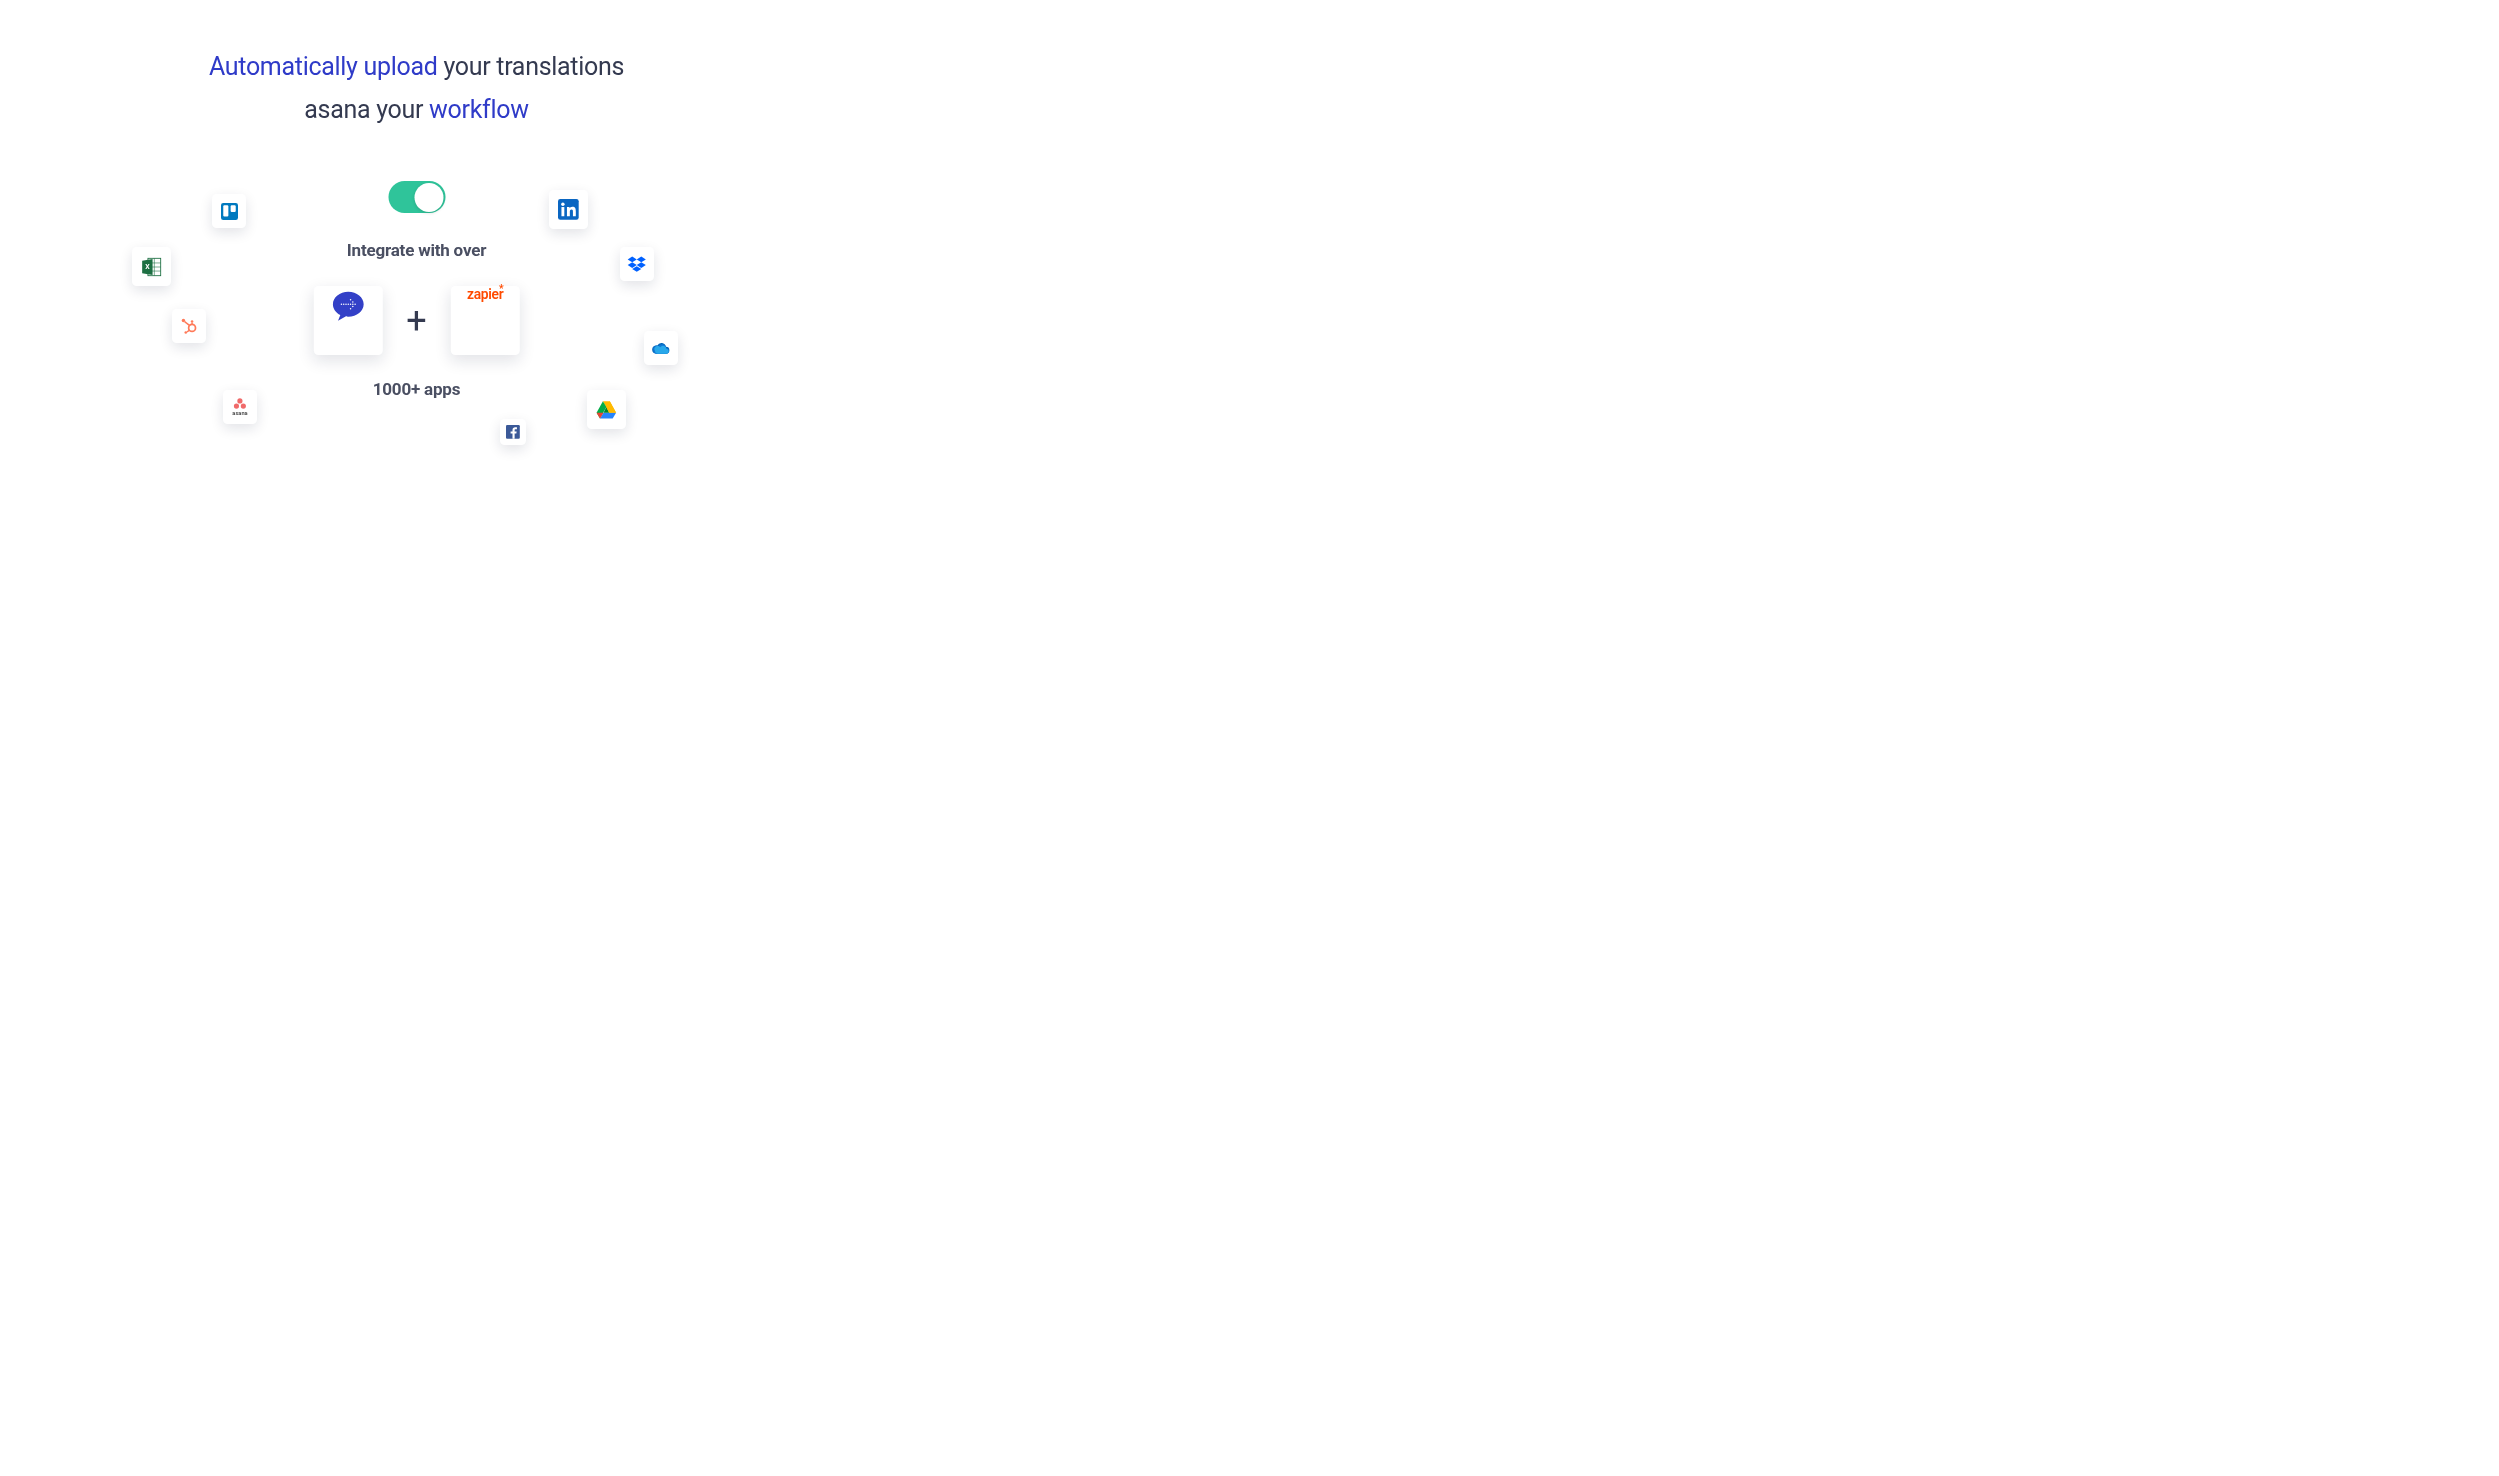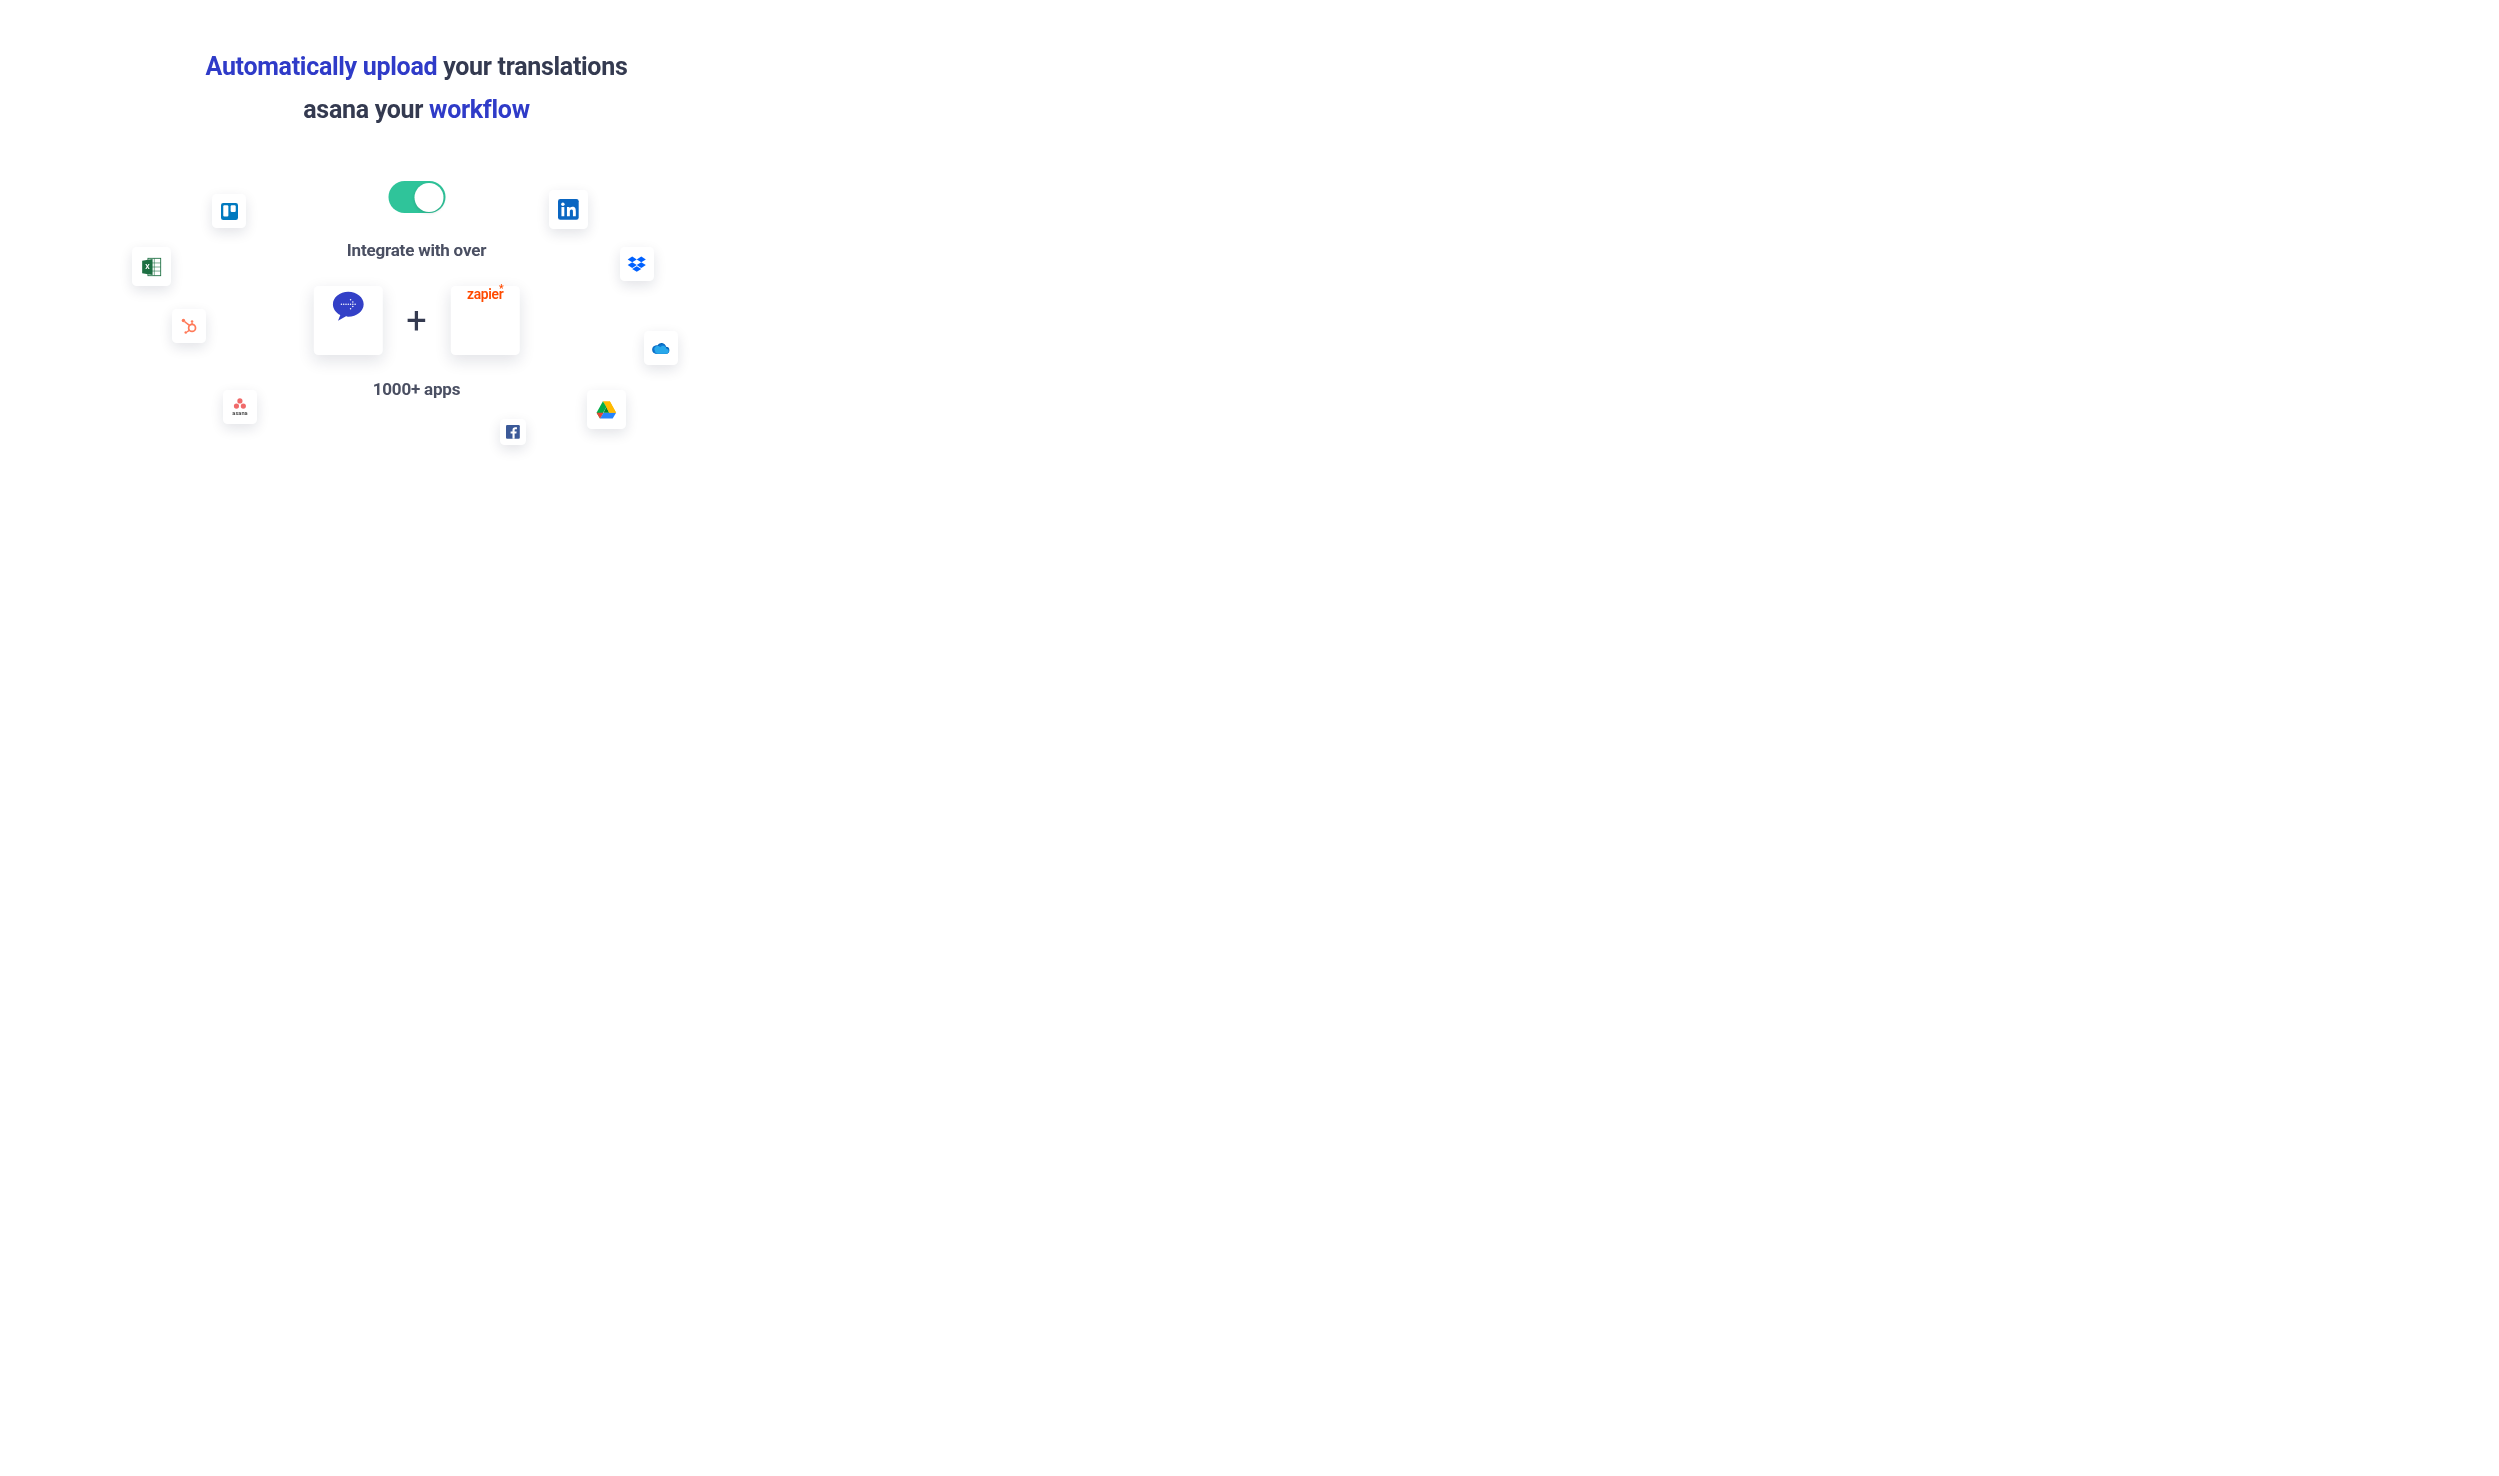"Automatically upload your translations" .headline { font-weight: 700 -> 400 }
